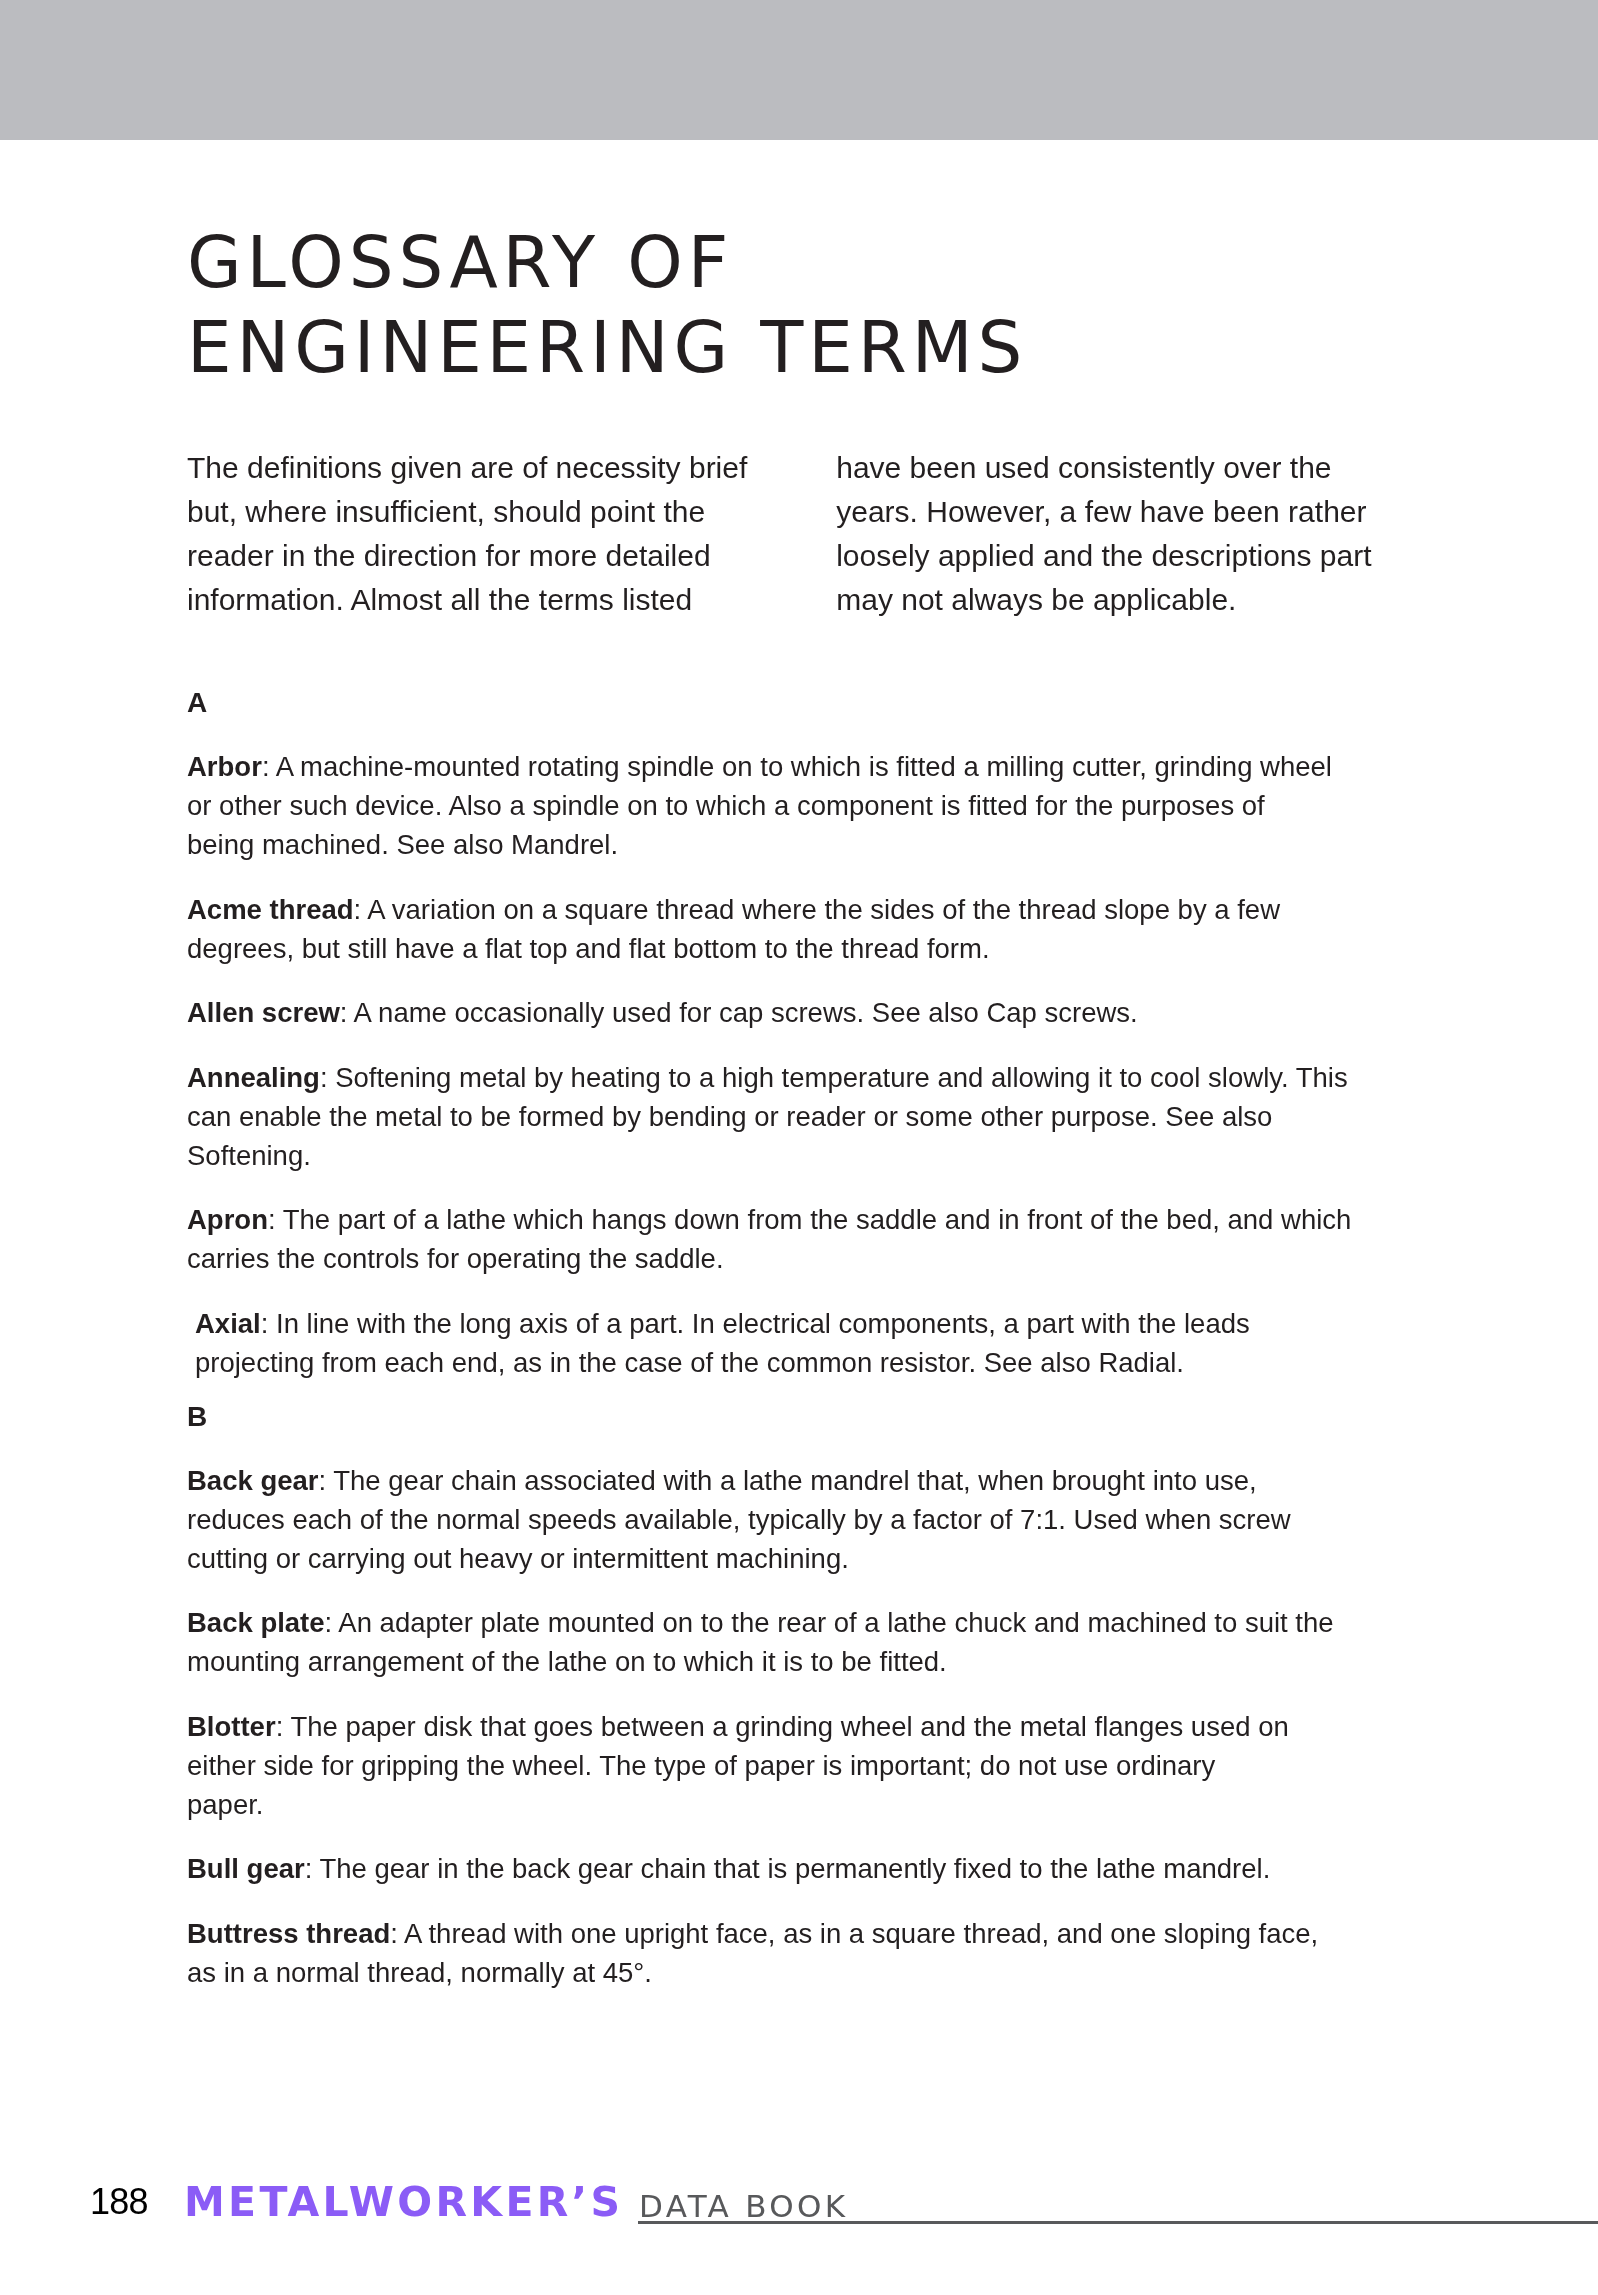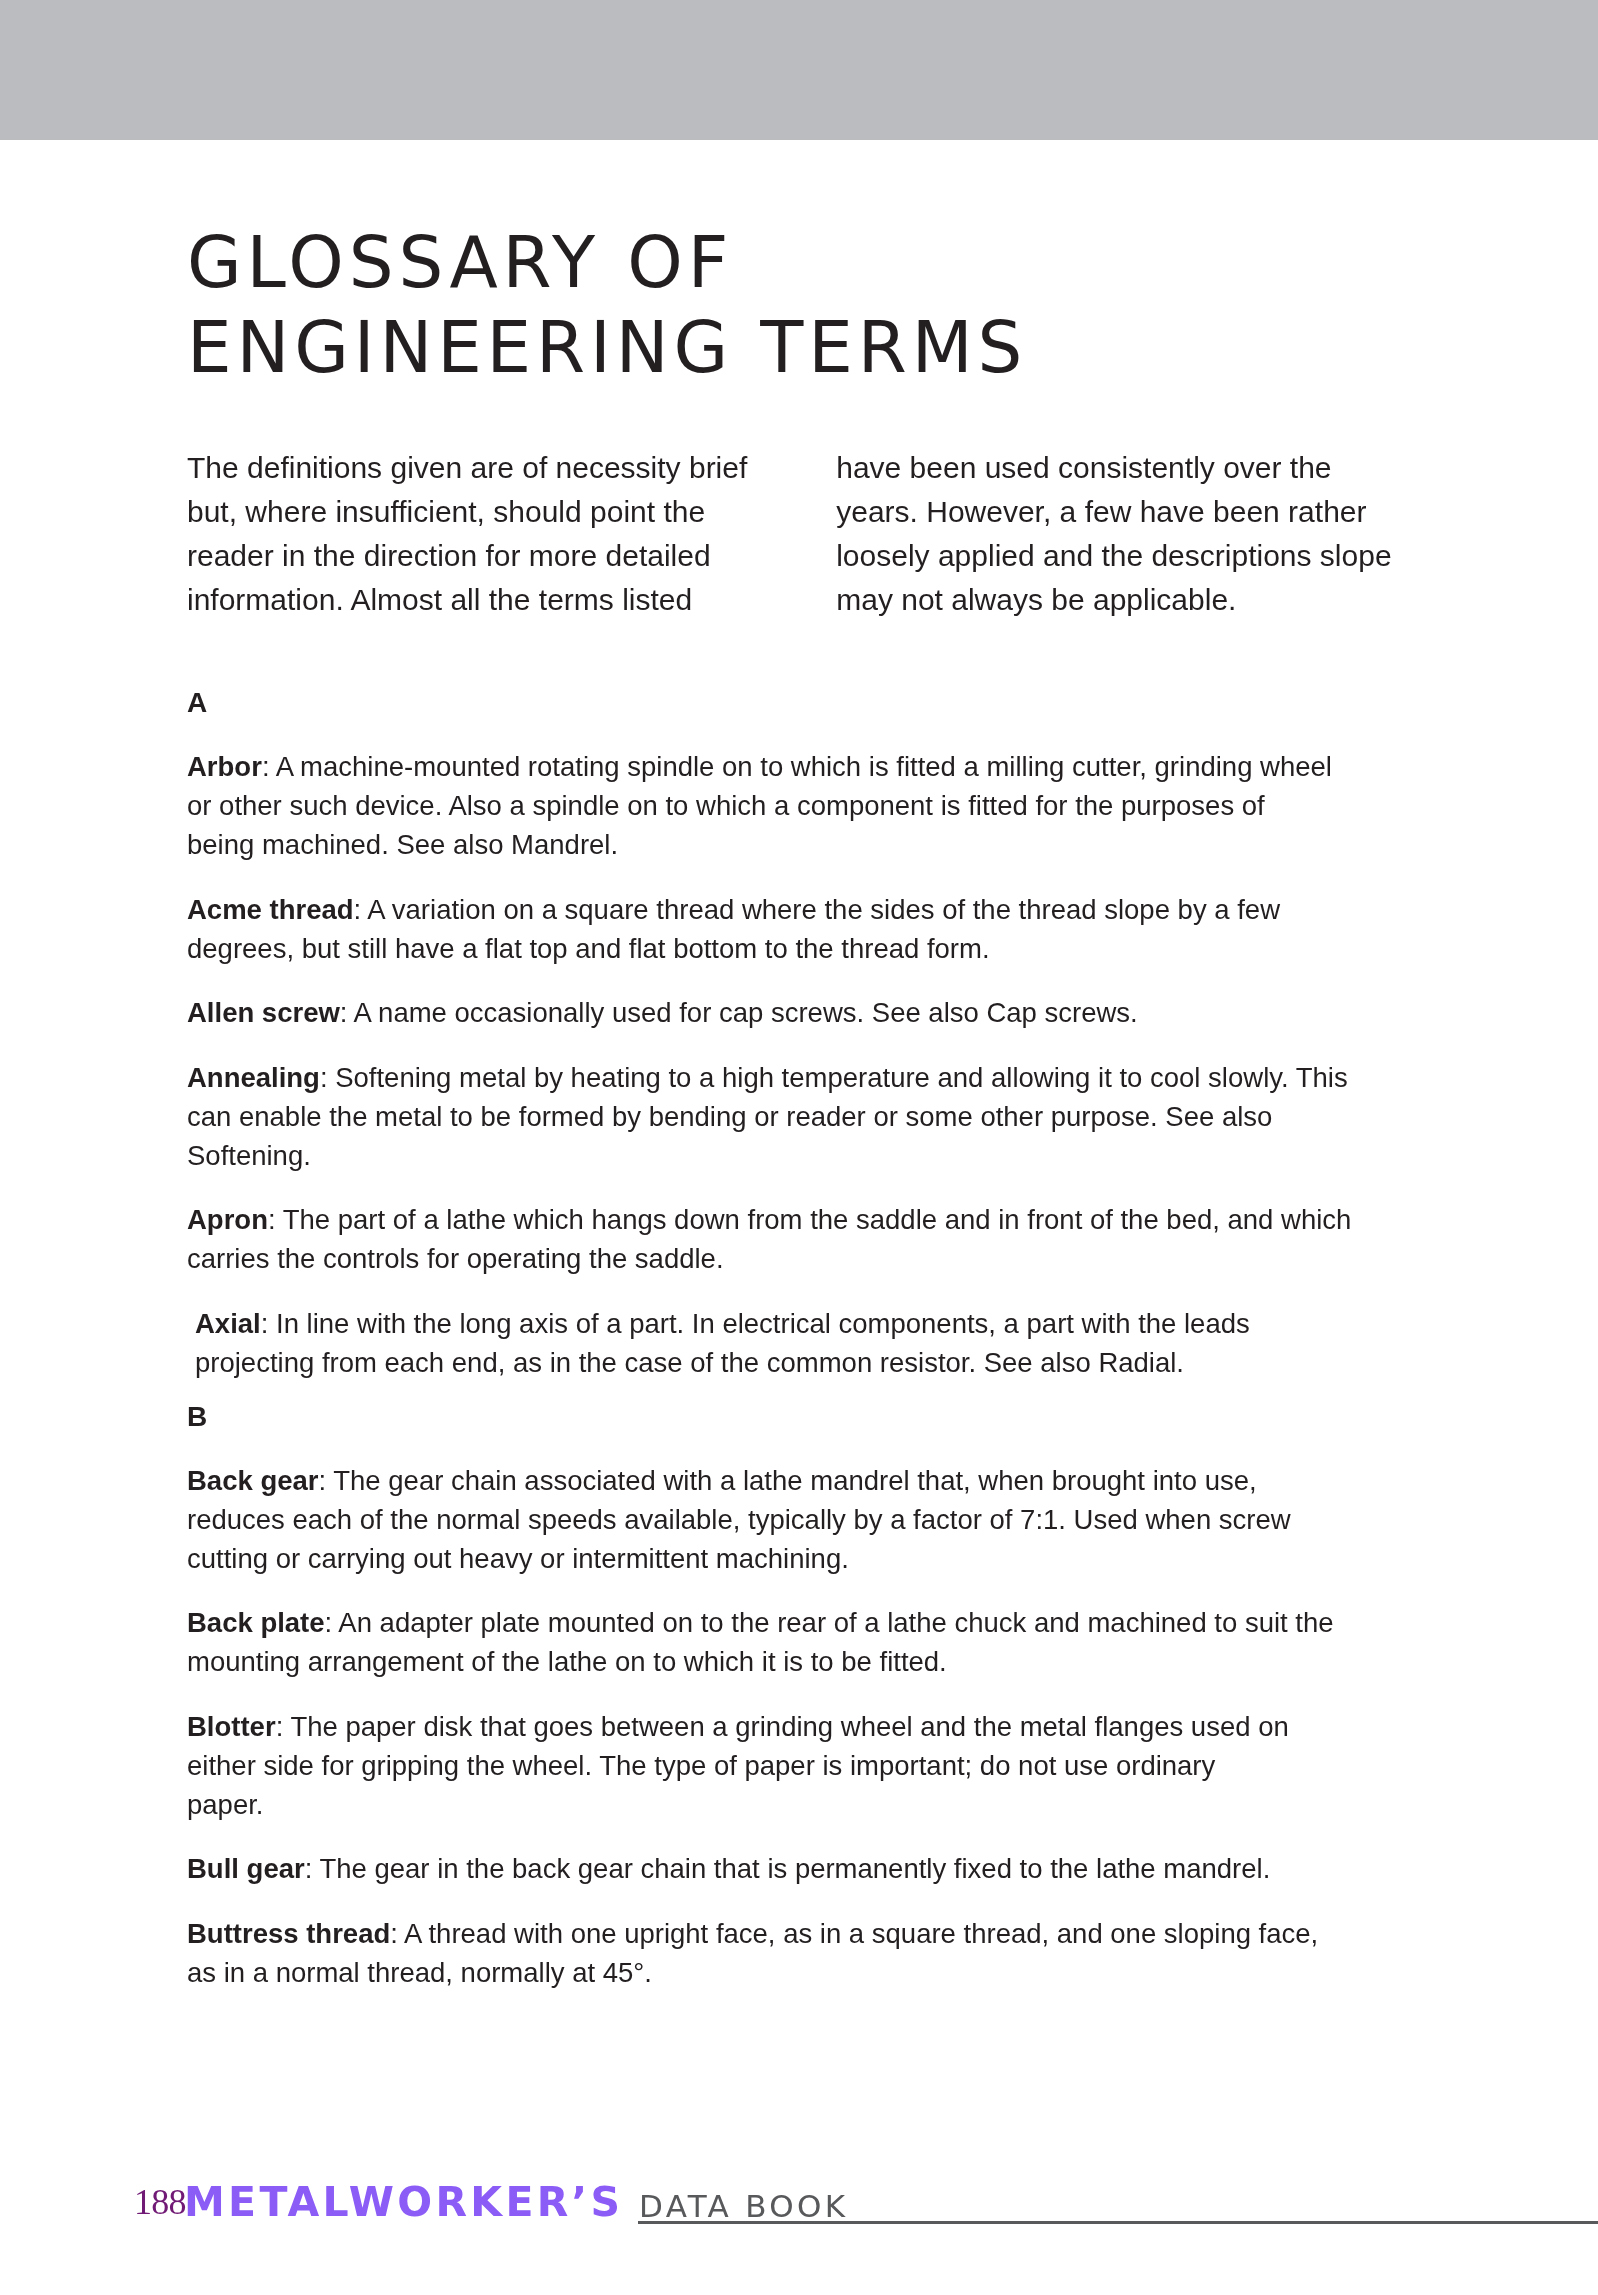"loosely applied and the descriptions" span { text: slope -> part }
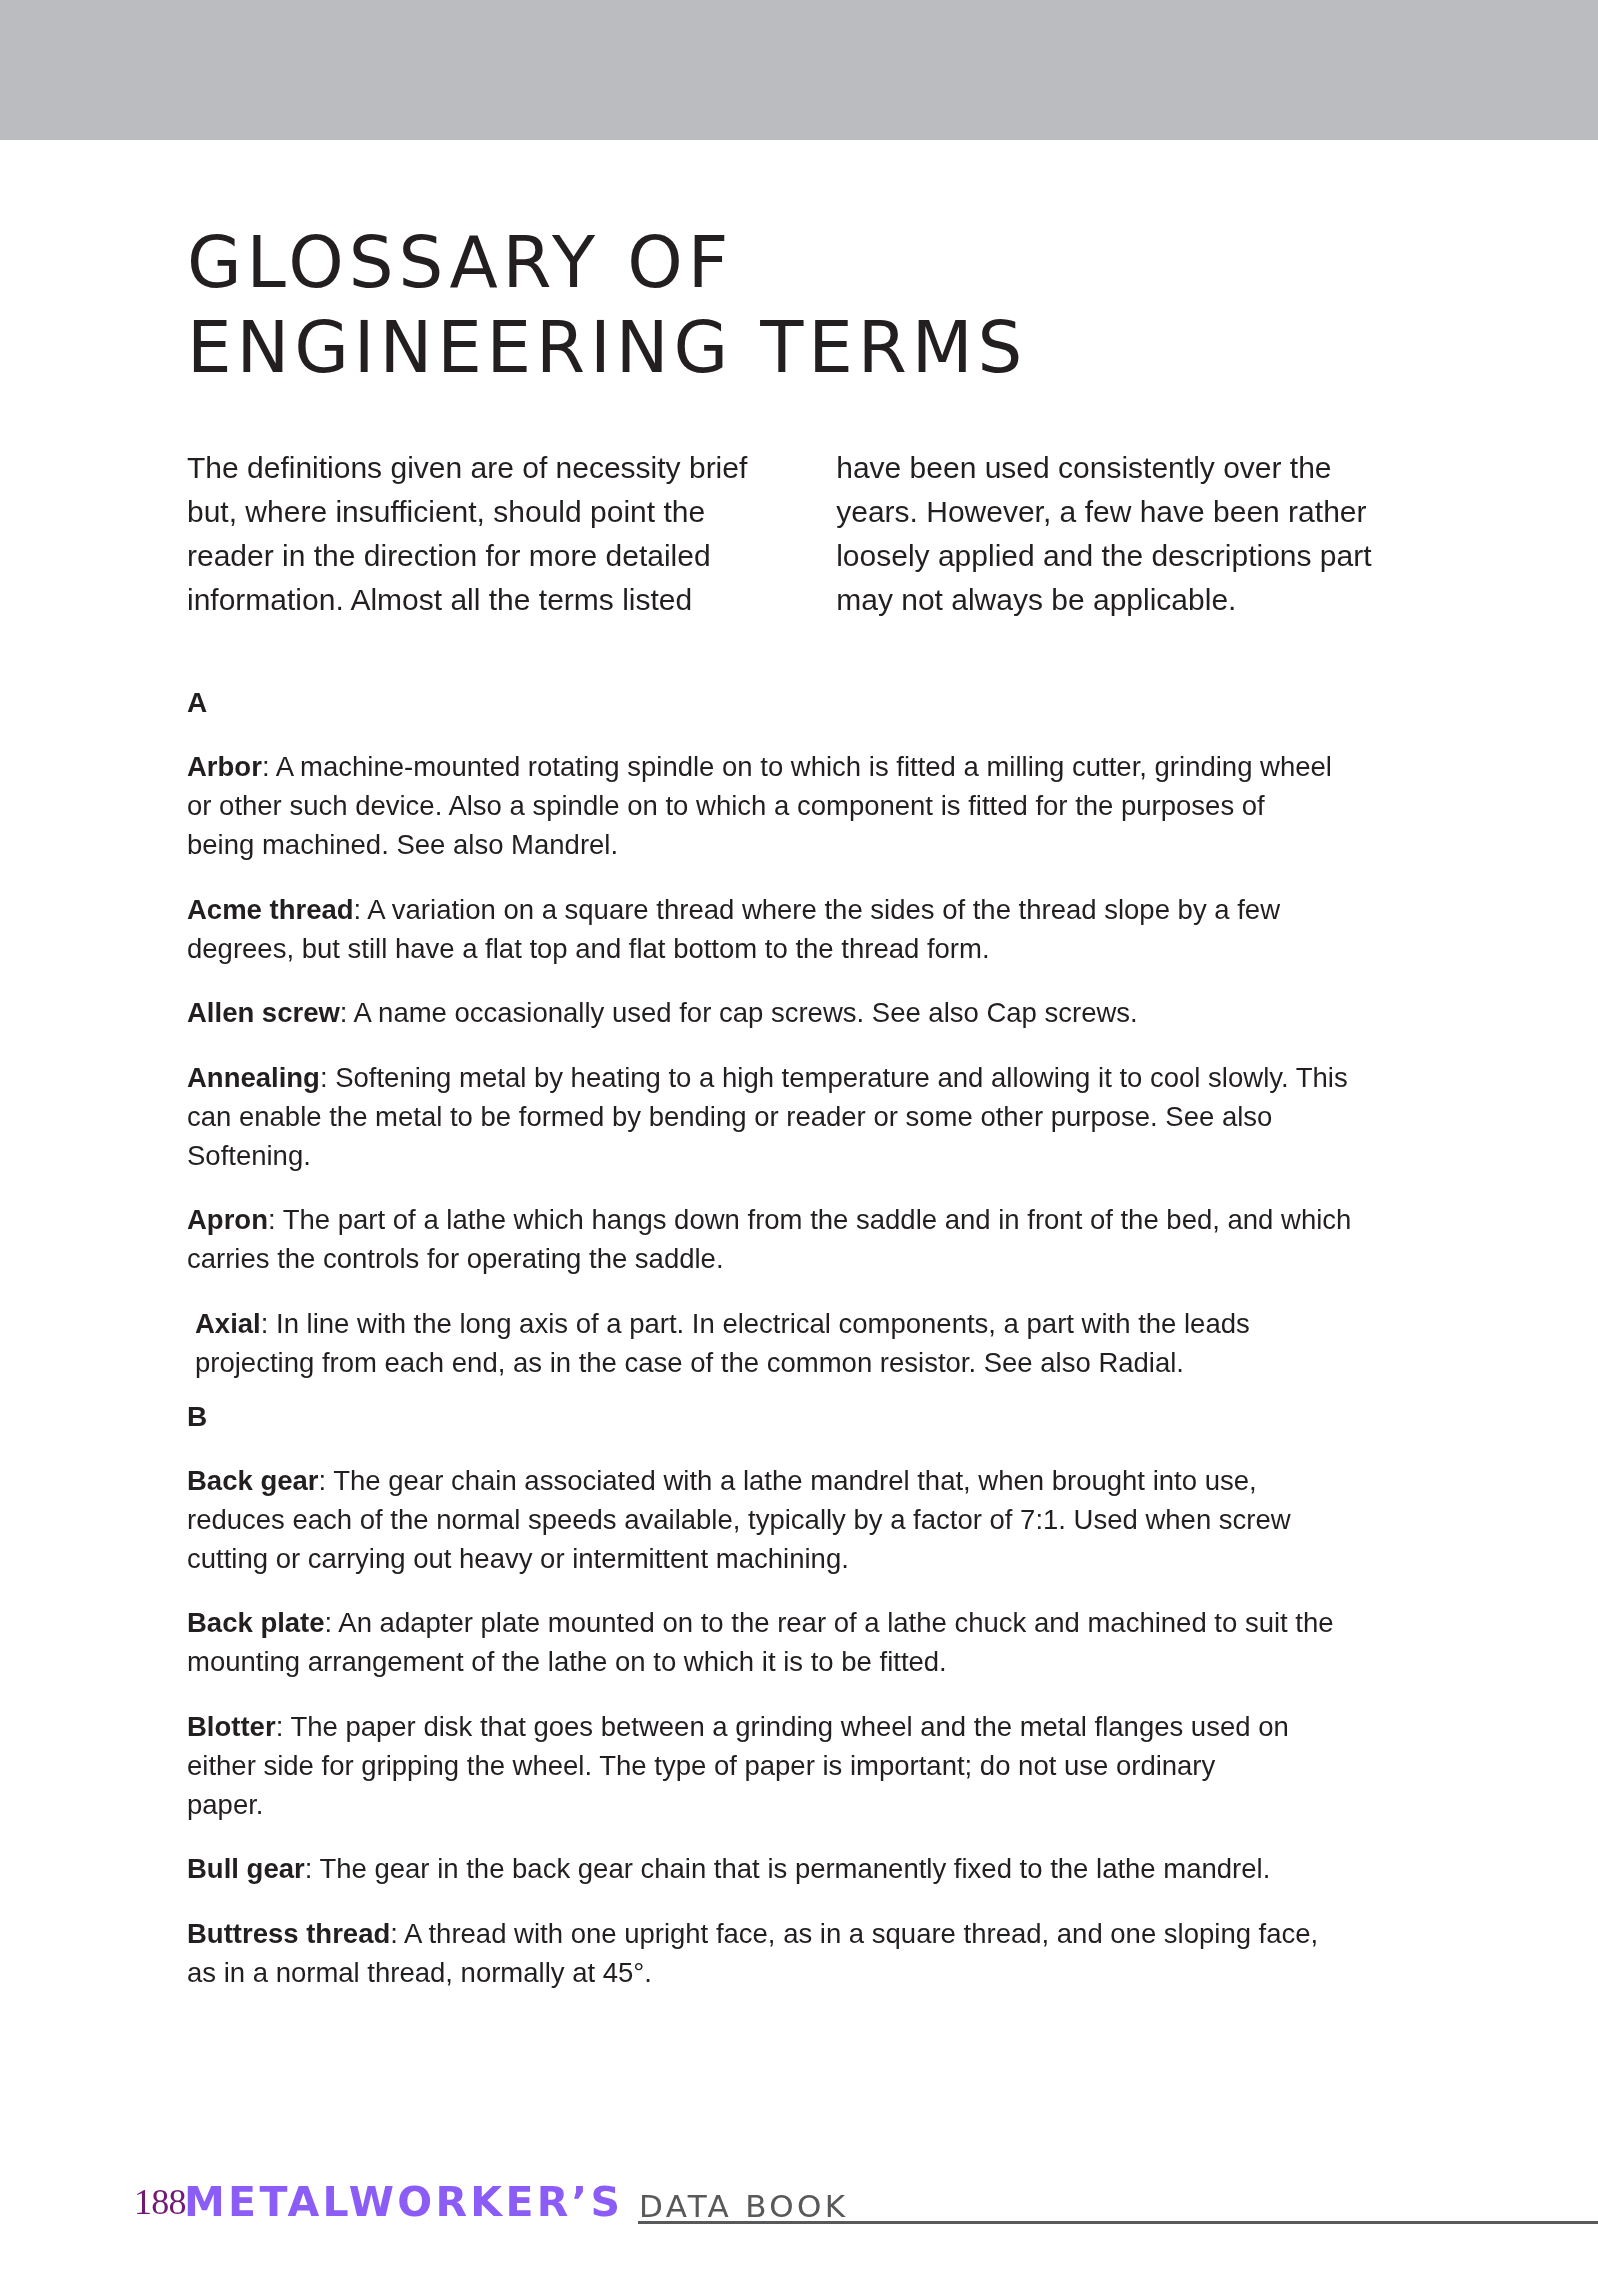"188" .page-number { color: #701a75 -> #000000; font-family: Liberation Serif, serif -> Liberation Sans, sans-serif; margin-left: 44px -> none }
